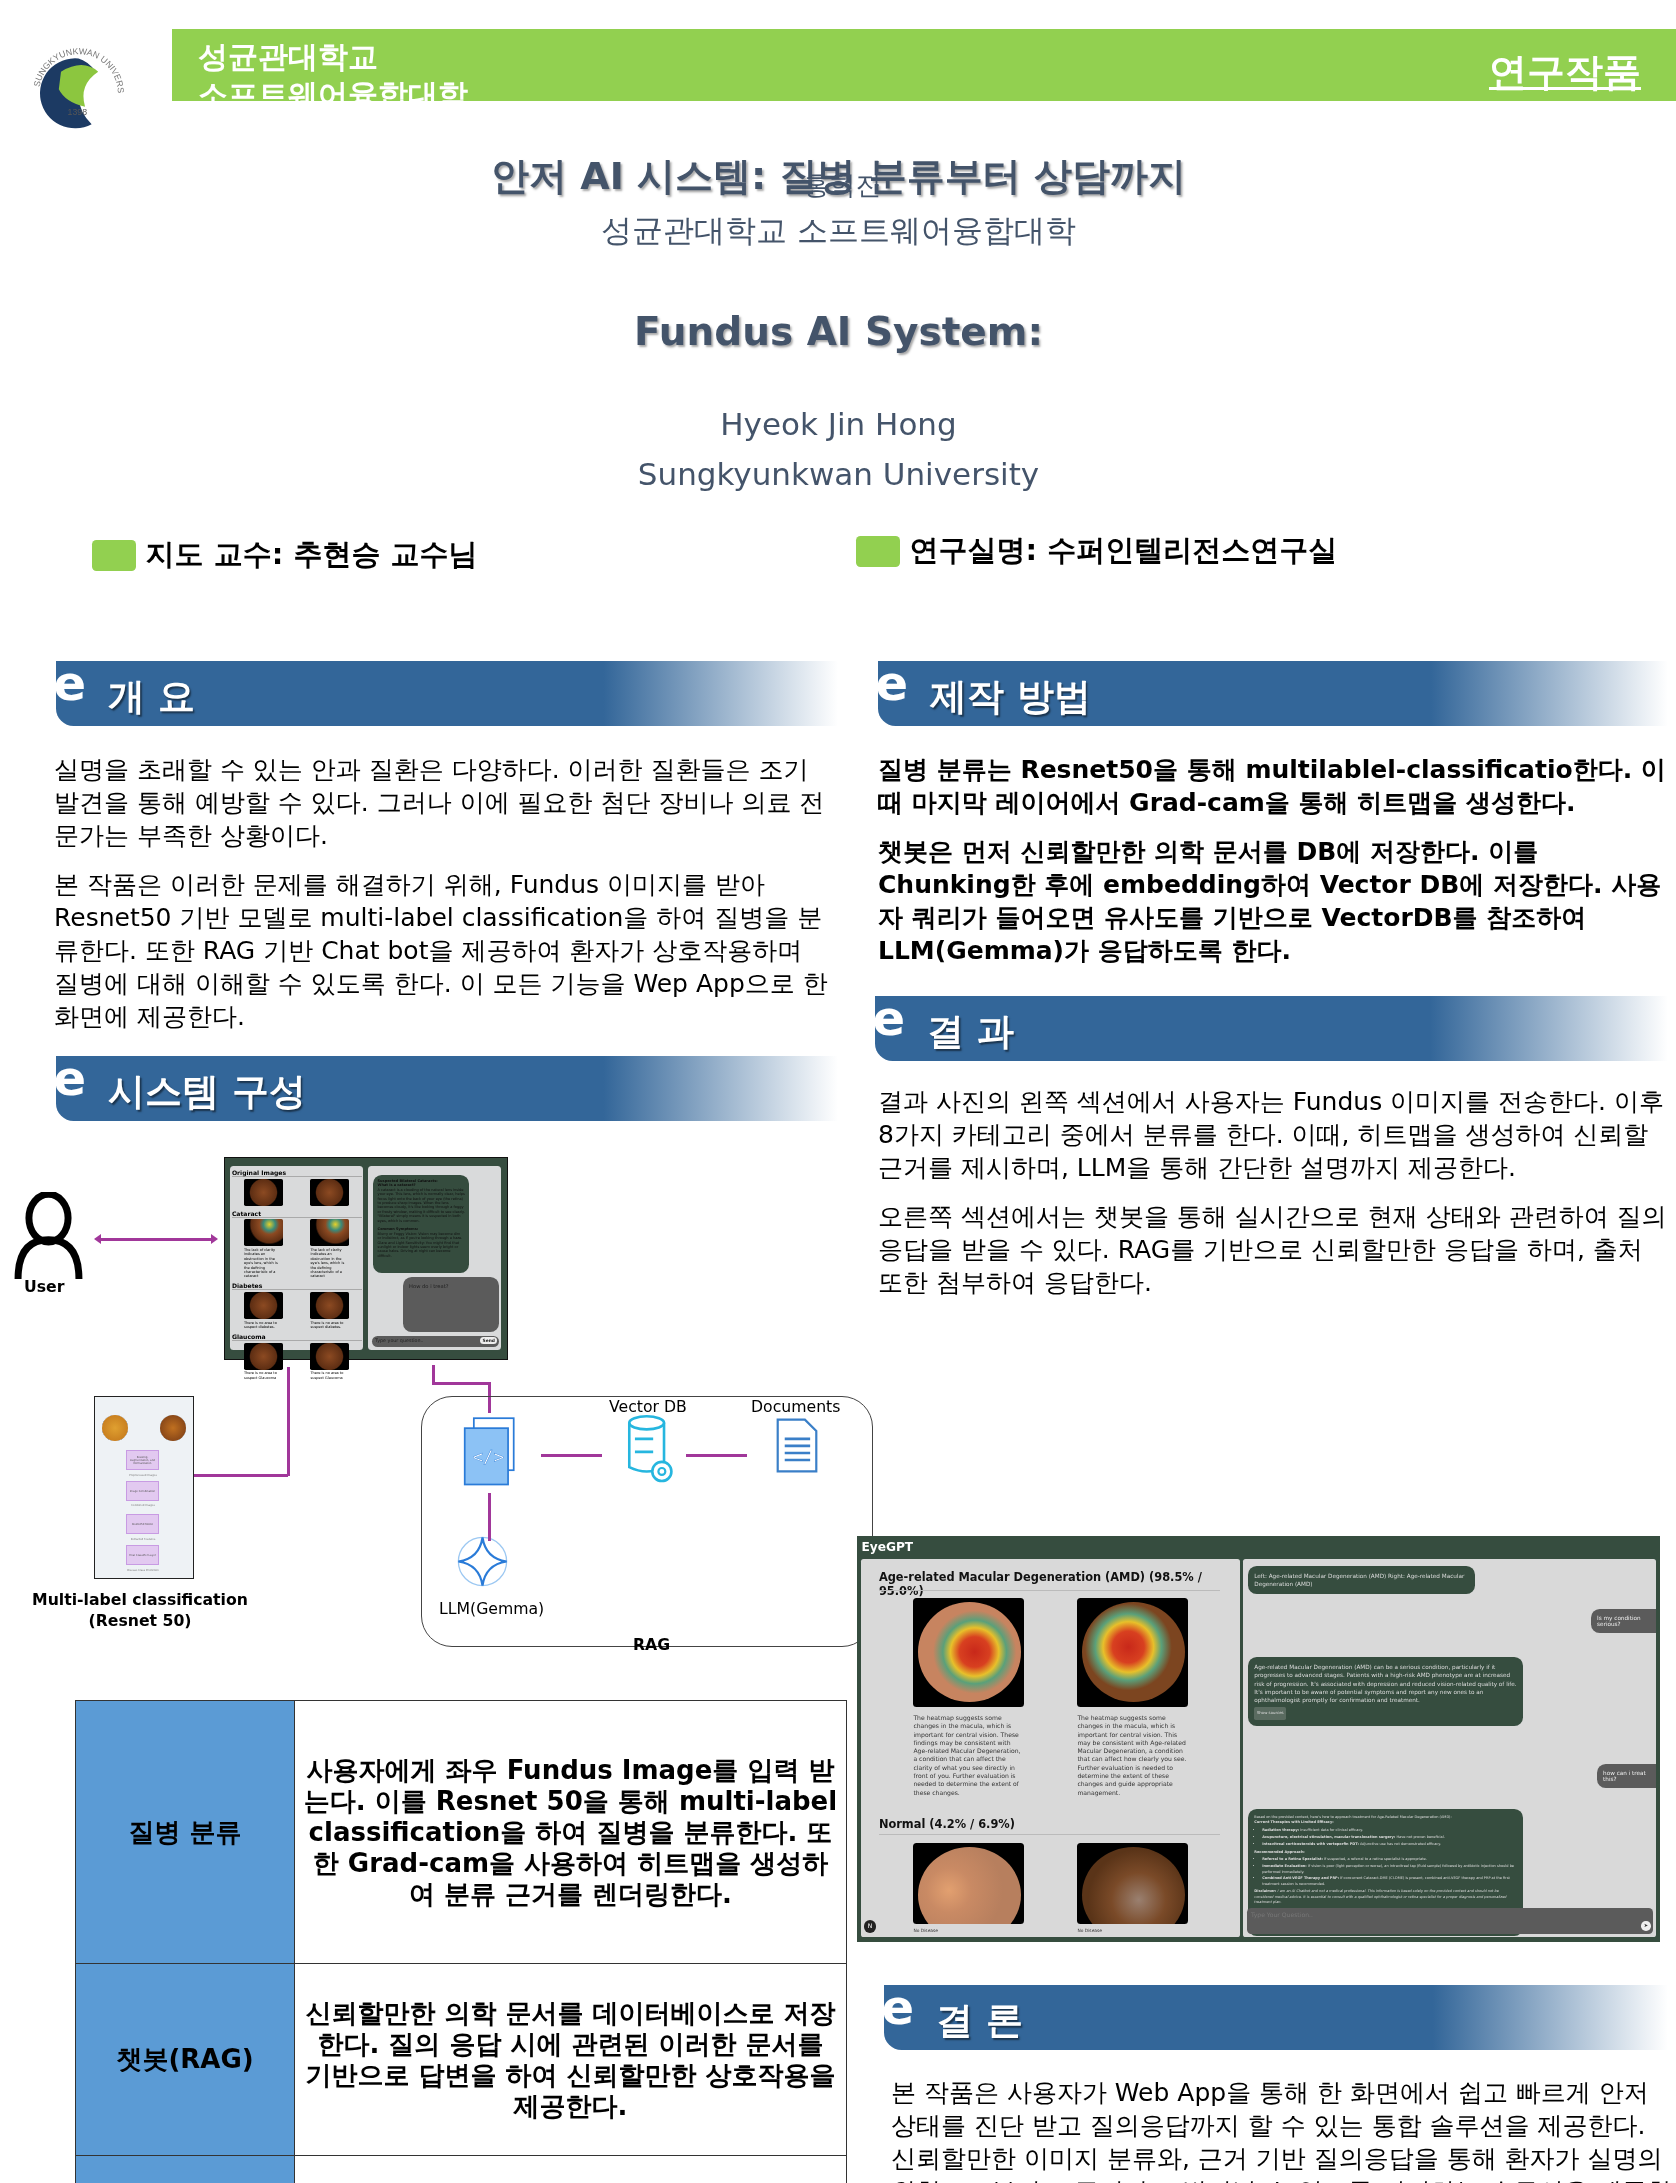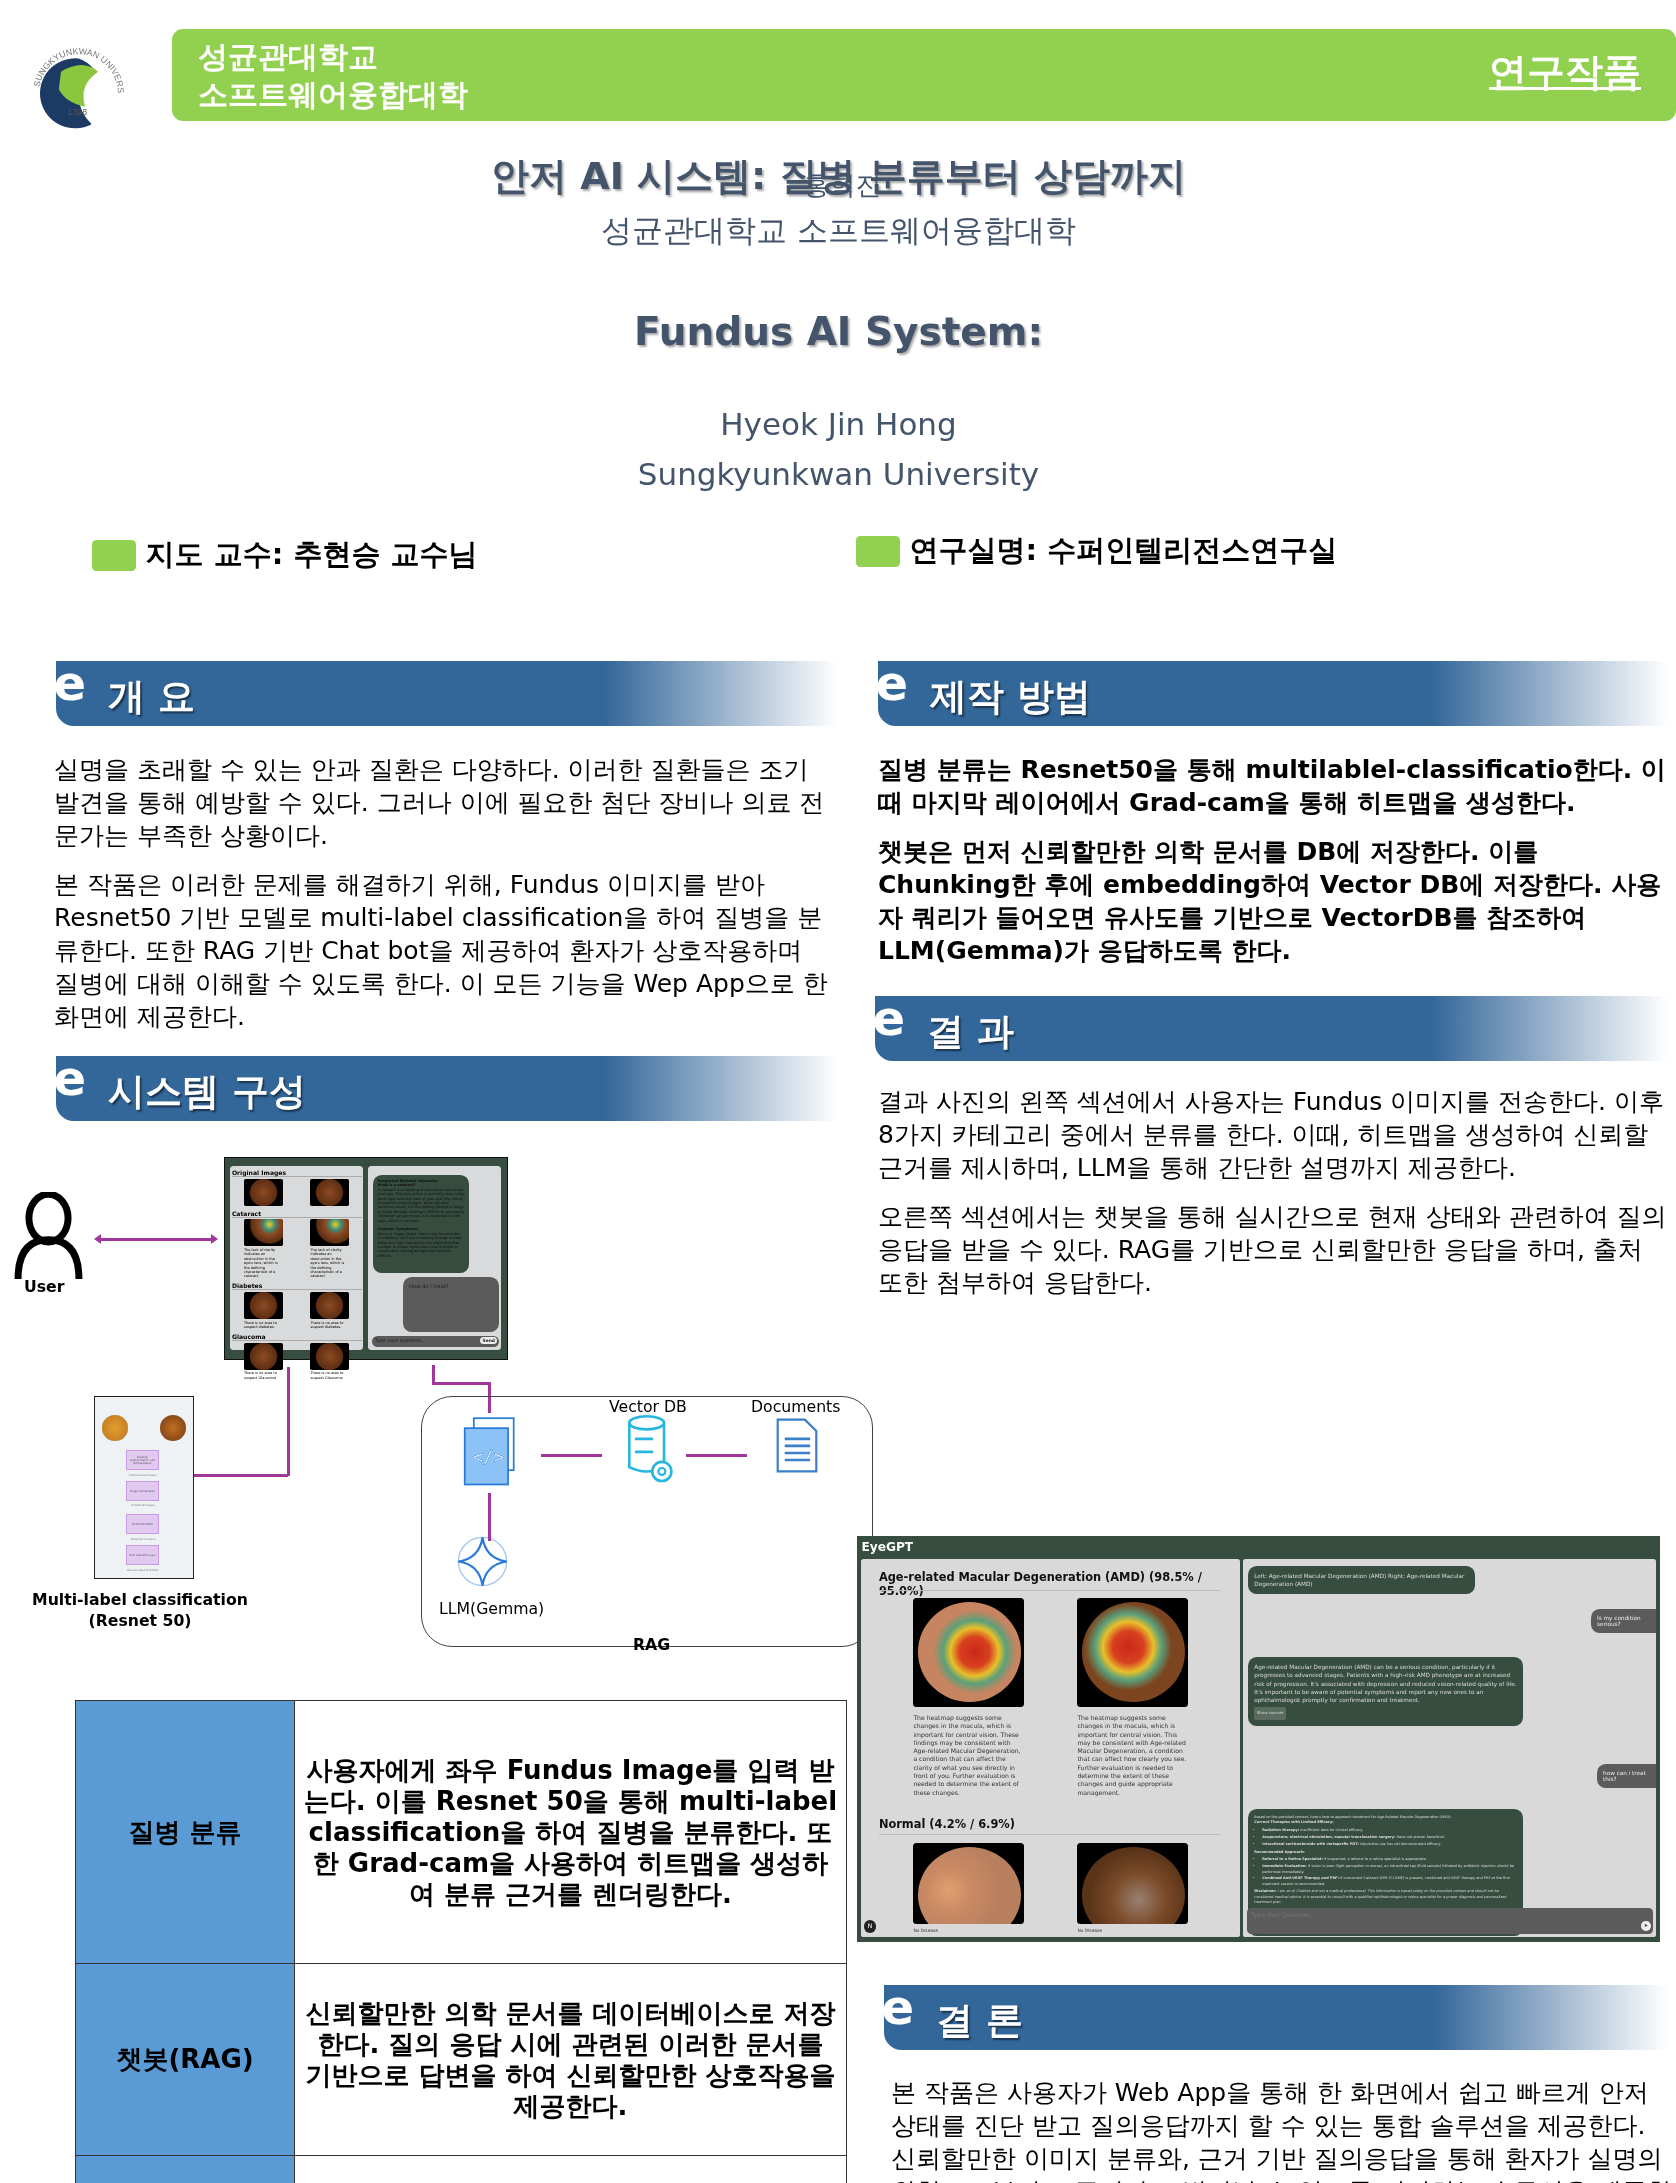"성균관대학교" .banner { border-radius: 11px -> none; height: 92px -> 72px }
